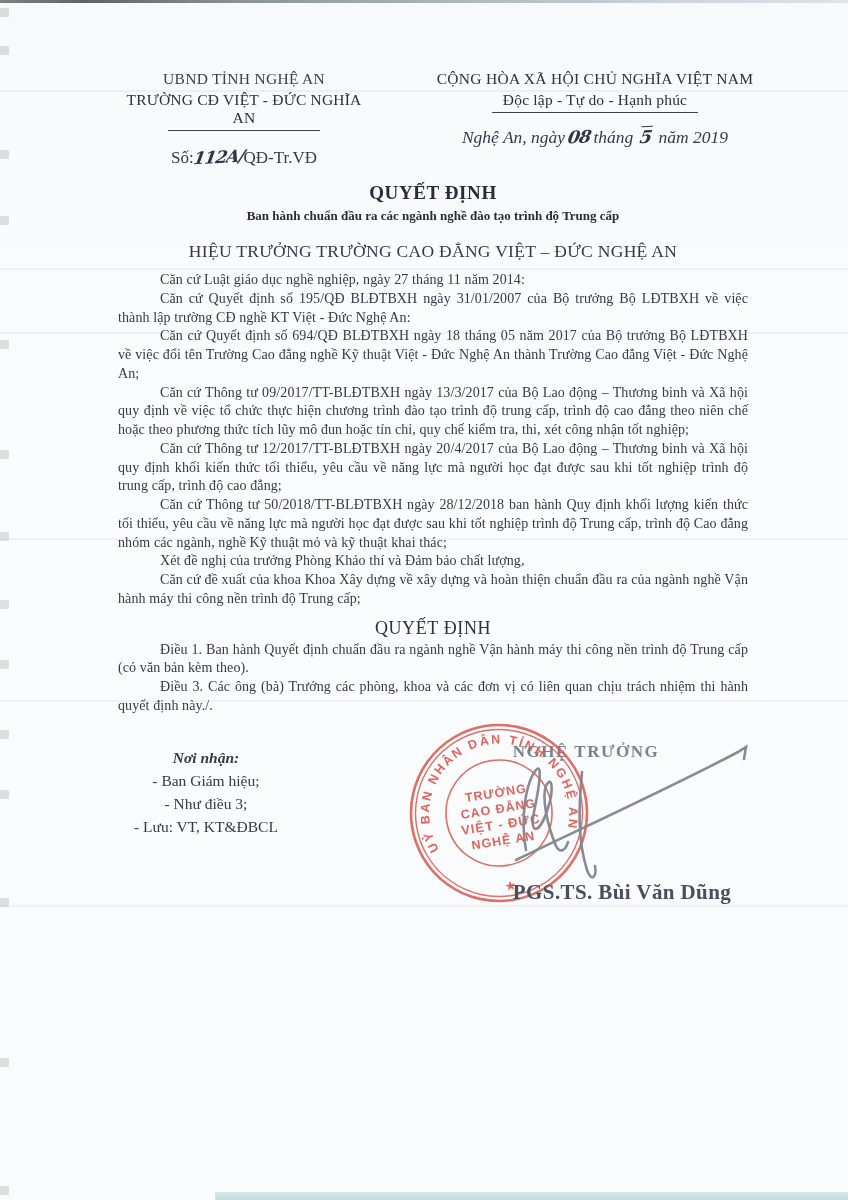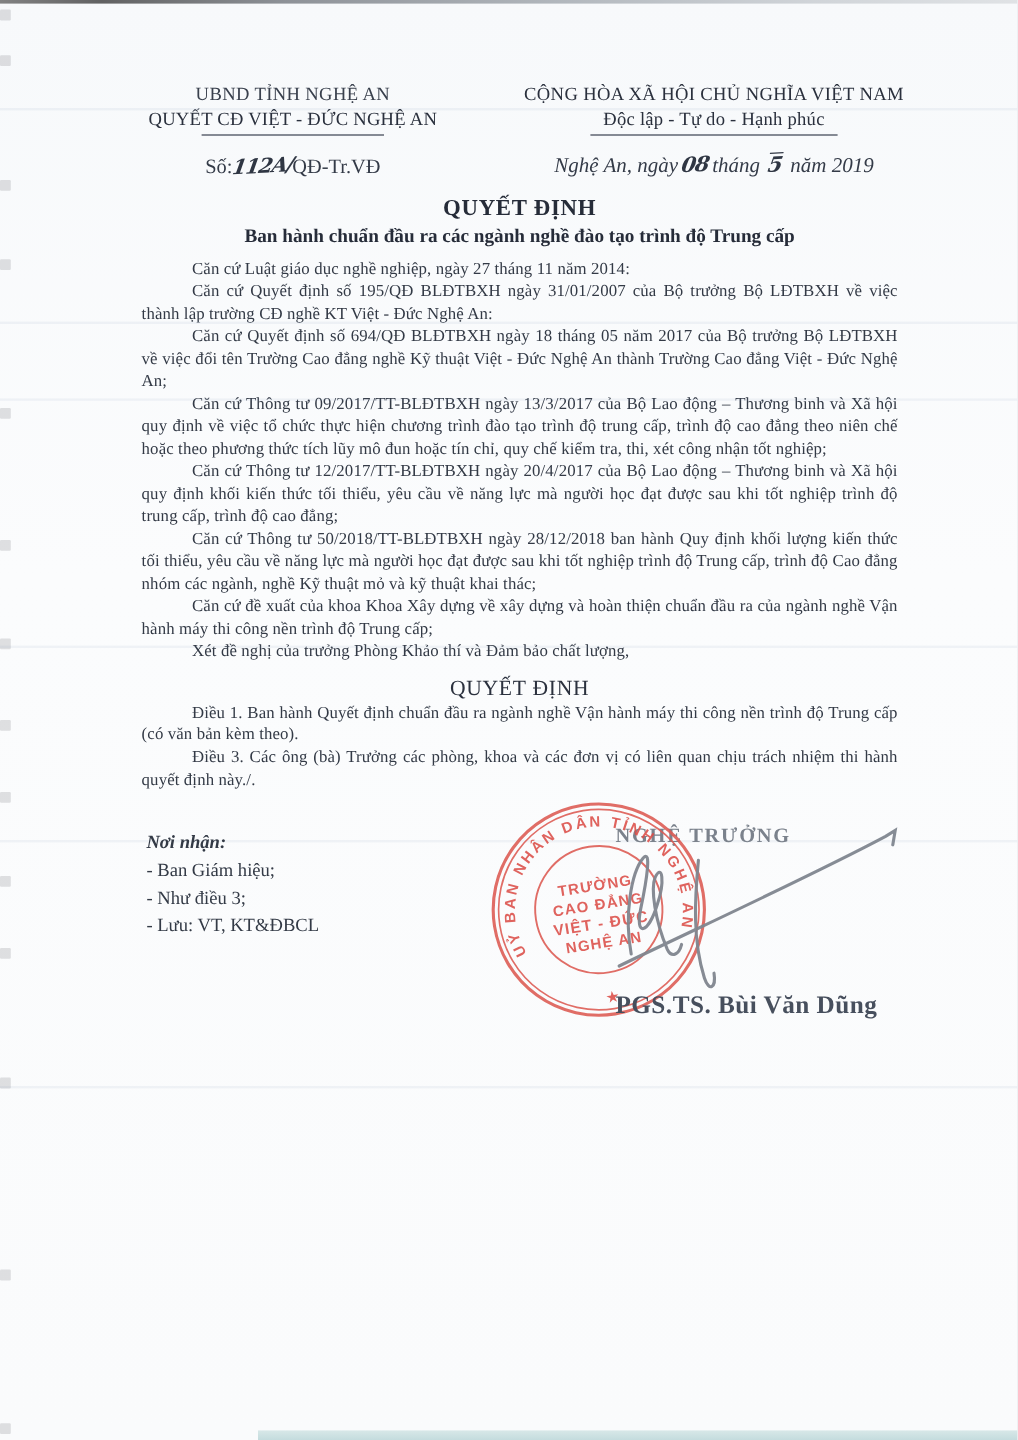"QUYẾT CĐ VIỆT - ĐỨC" div.hdr-line2 { text: QUYẾT CĐ VIỆT - ĐỨC NGHỆ -> TRƯỜNG CĐ VIỆT - ĐỨC NGHĨA }
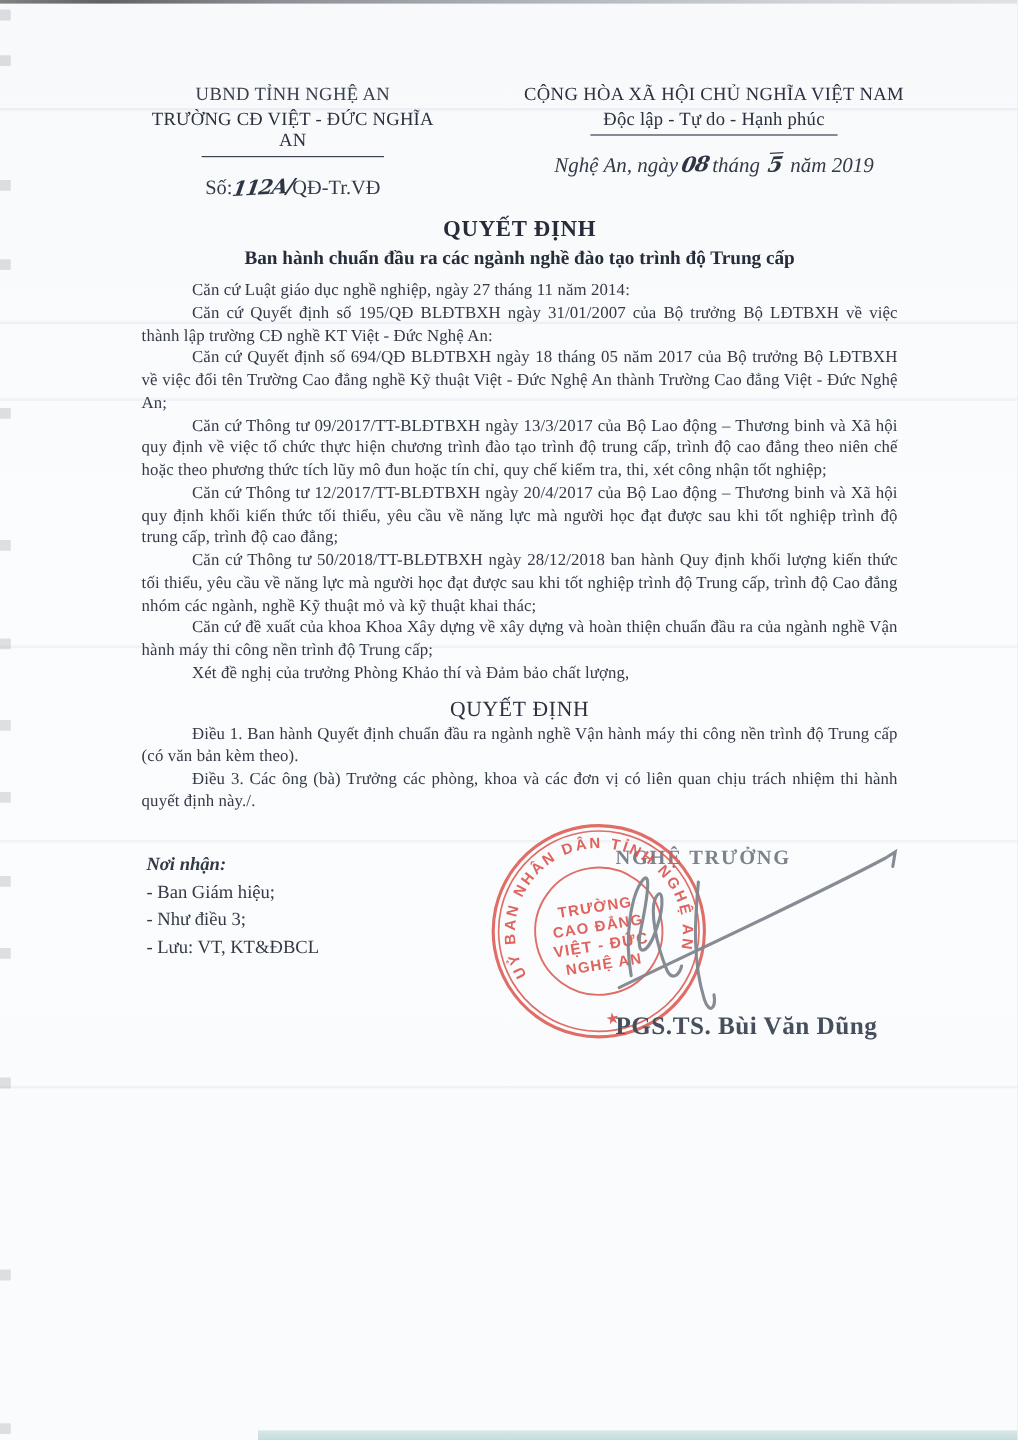"Ban hành chuẩn đầu ra" .title-sub { font-size: 16px -> 13px }
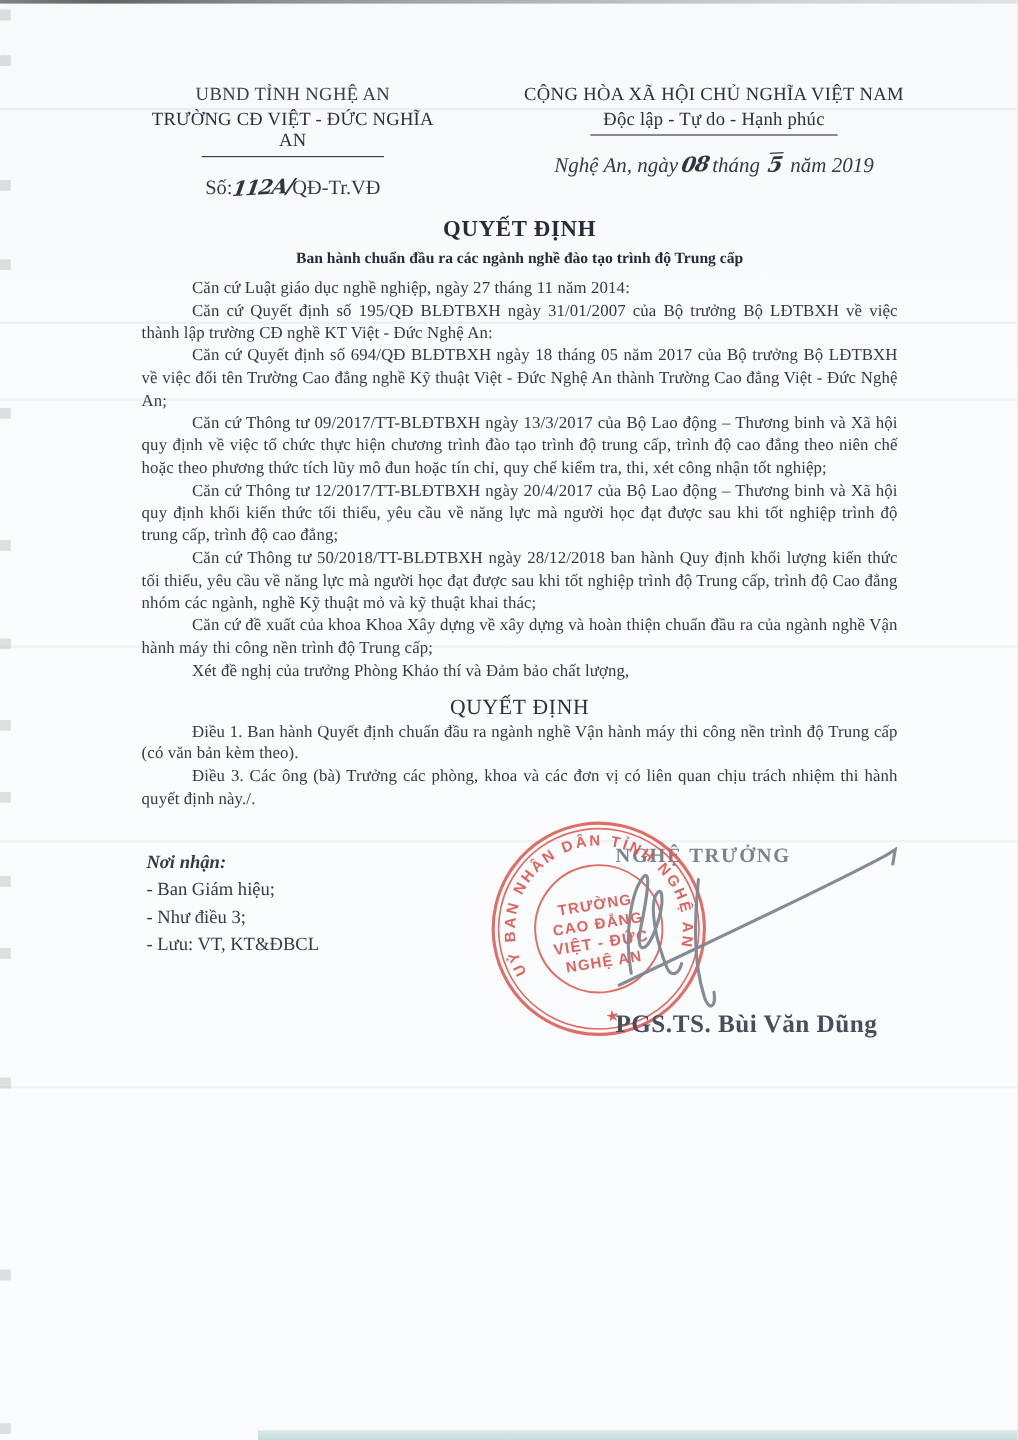"HIỆU TRƯỞNG TRƯỜNG CAO ĐẲNG" div.title-authority { html: none -> <div>HIỆU TRƯỞNG TRƯỜNG CAO ĐẲNG VIỆT – ĐỨC NGHỆ AN</div> }
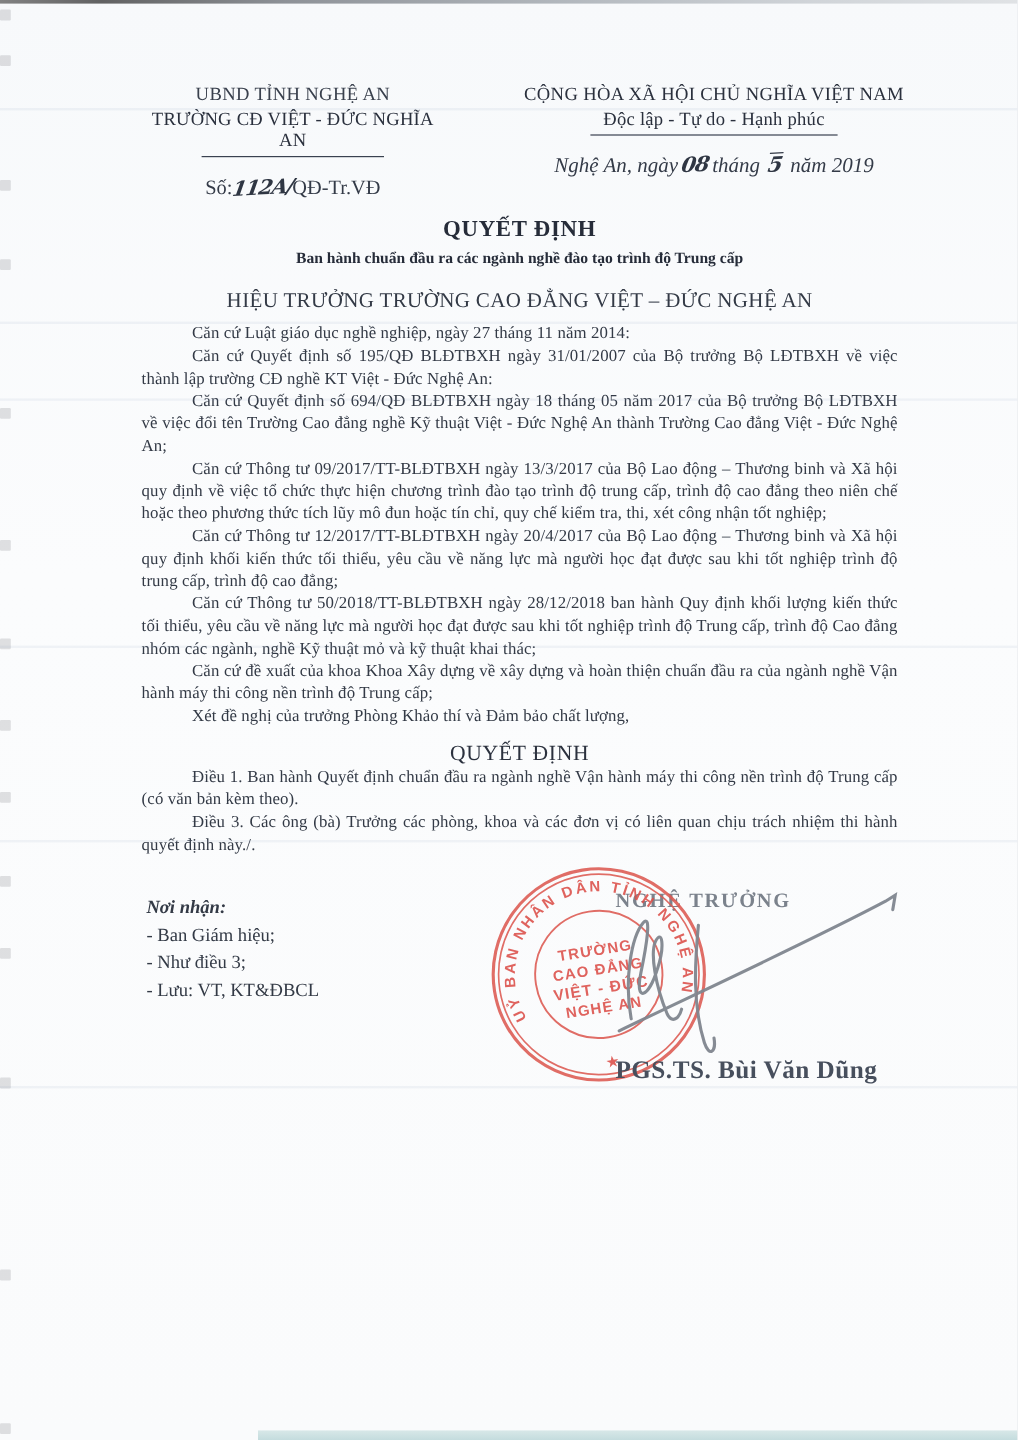"Căn cứ đề xuất của" p.para { order: before "Xét đề nghị của trưởng" -> after "Xét đề nghị của trưởng" }
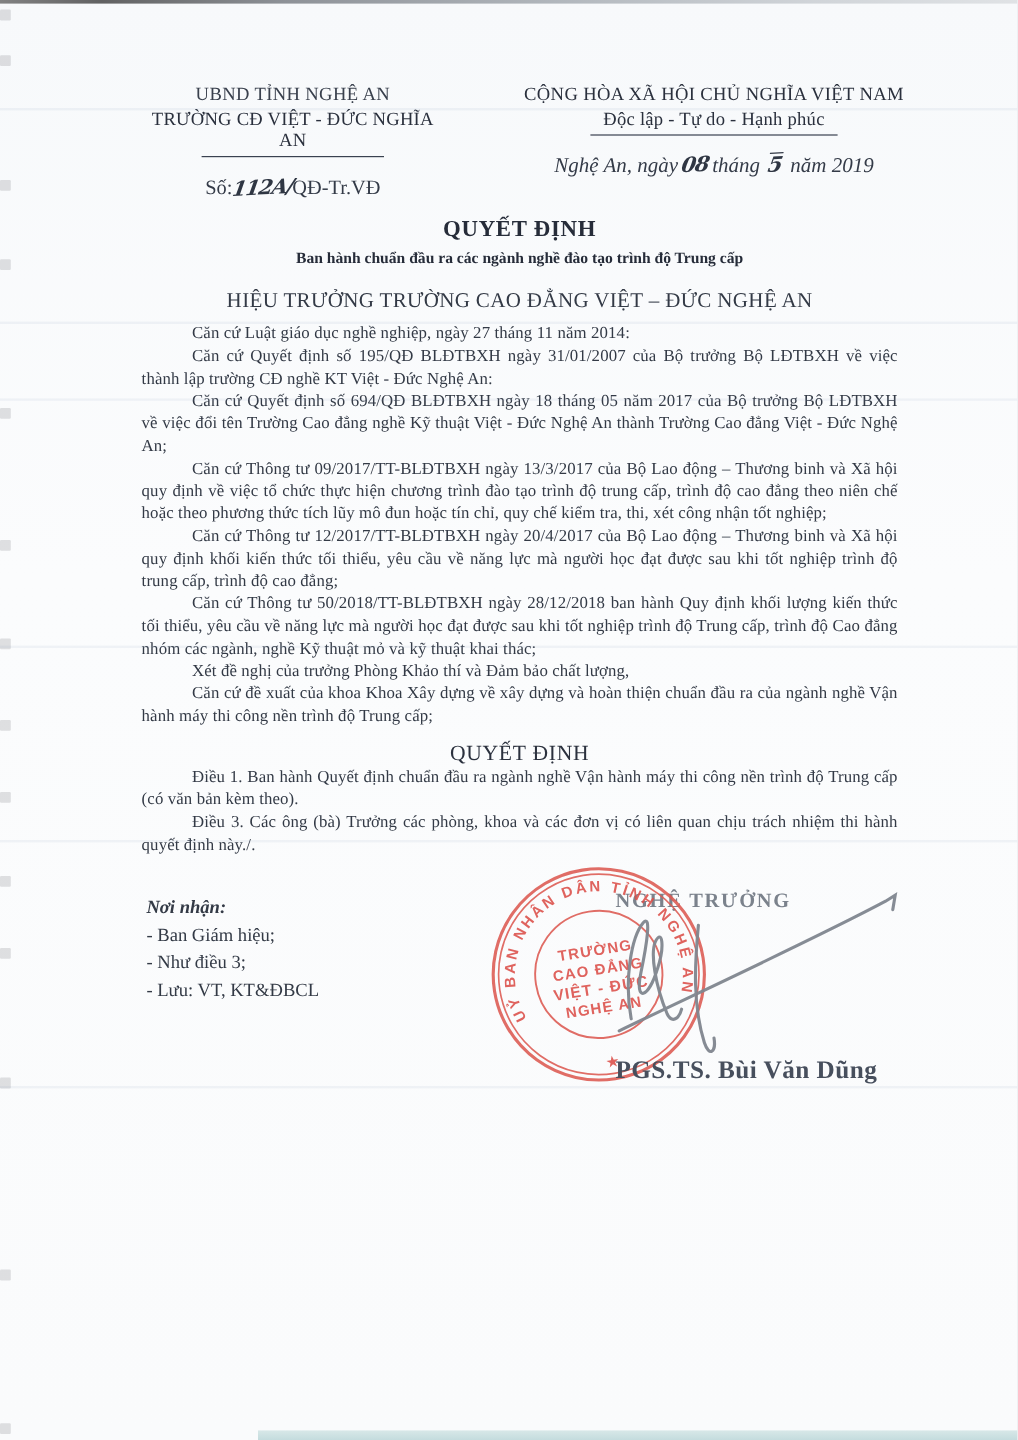"Nơi nhận:" .recipients { left: 4px -> 16px; text-align: none -> center }
